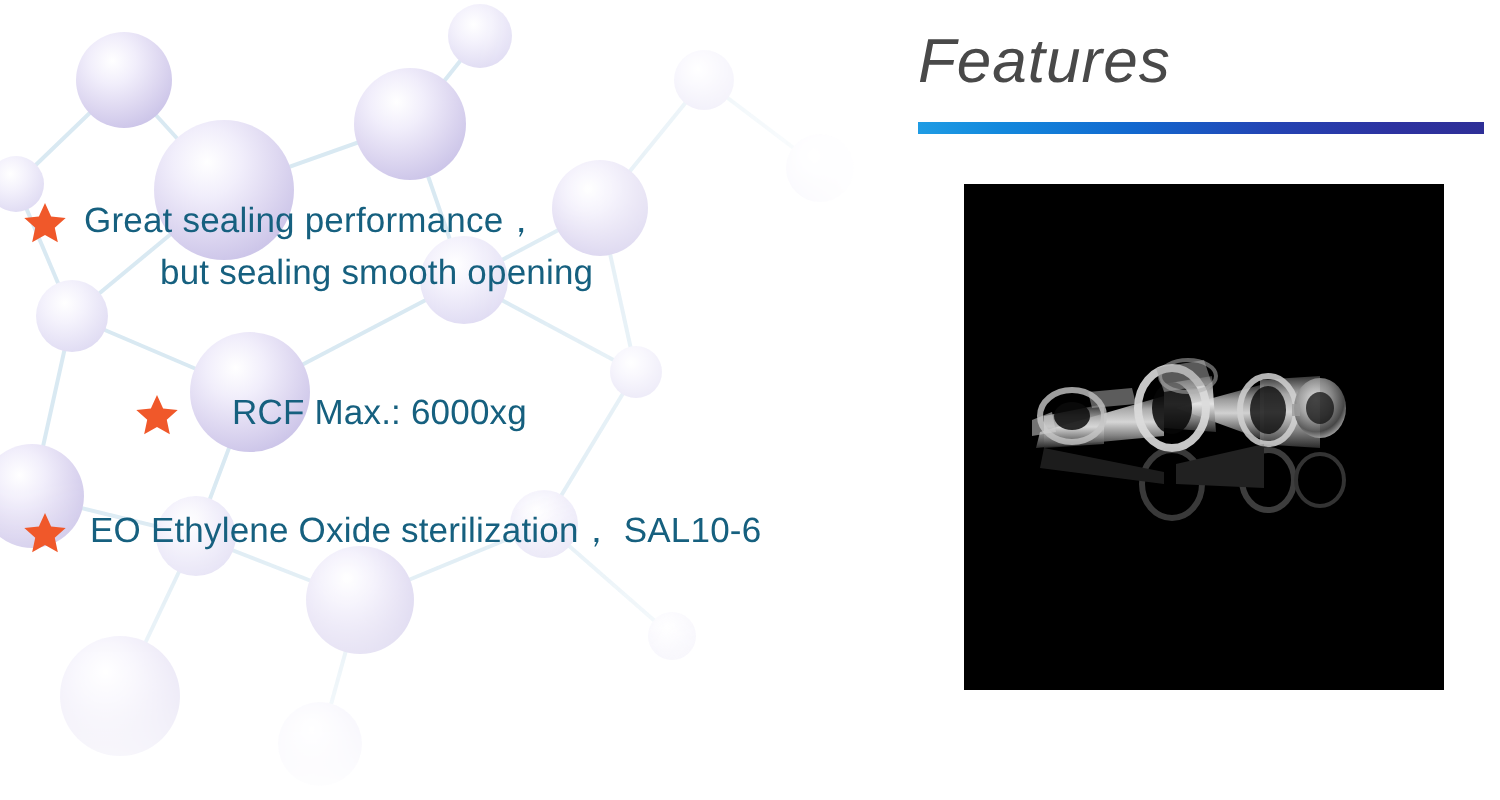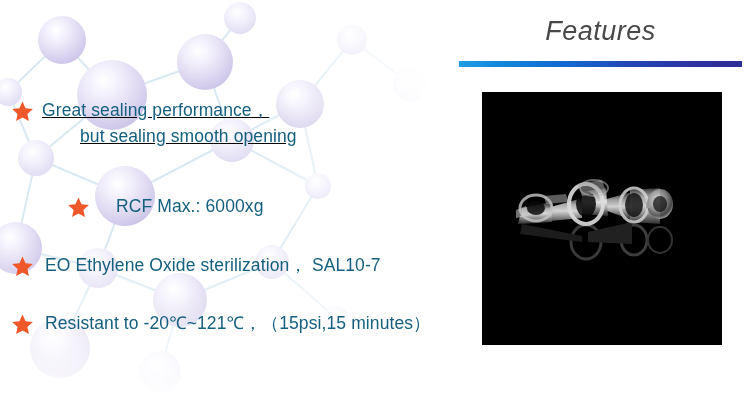"Features" .features-title { font-size: 27px -> 31px; text-align: center -> left }
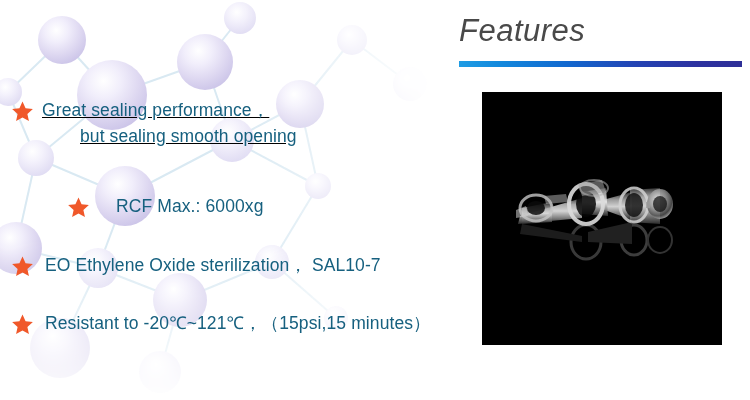"Great sealing performance，" #bullet-0 { text-decoration: underline -> none }
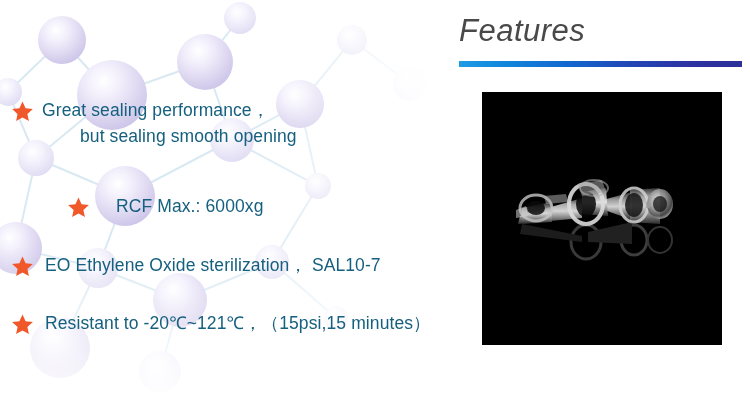"EO Ethylene Oxide sterilization， SAL10-7" span.bullet-text { text: SAL10-7 -> SAL10-6 }
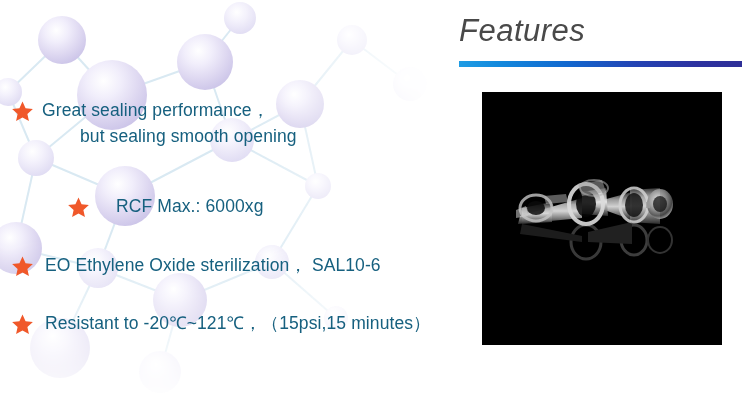"Resistant to -20℃~121℃，（15psi,15" div.bullet { html: <div> <span> <svg> <polygon></polygon> </svg> </span> <span>Resistant to -20℃~121℃，（15psi,15 minutes）</span> </div> -> none }
